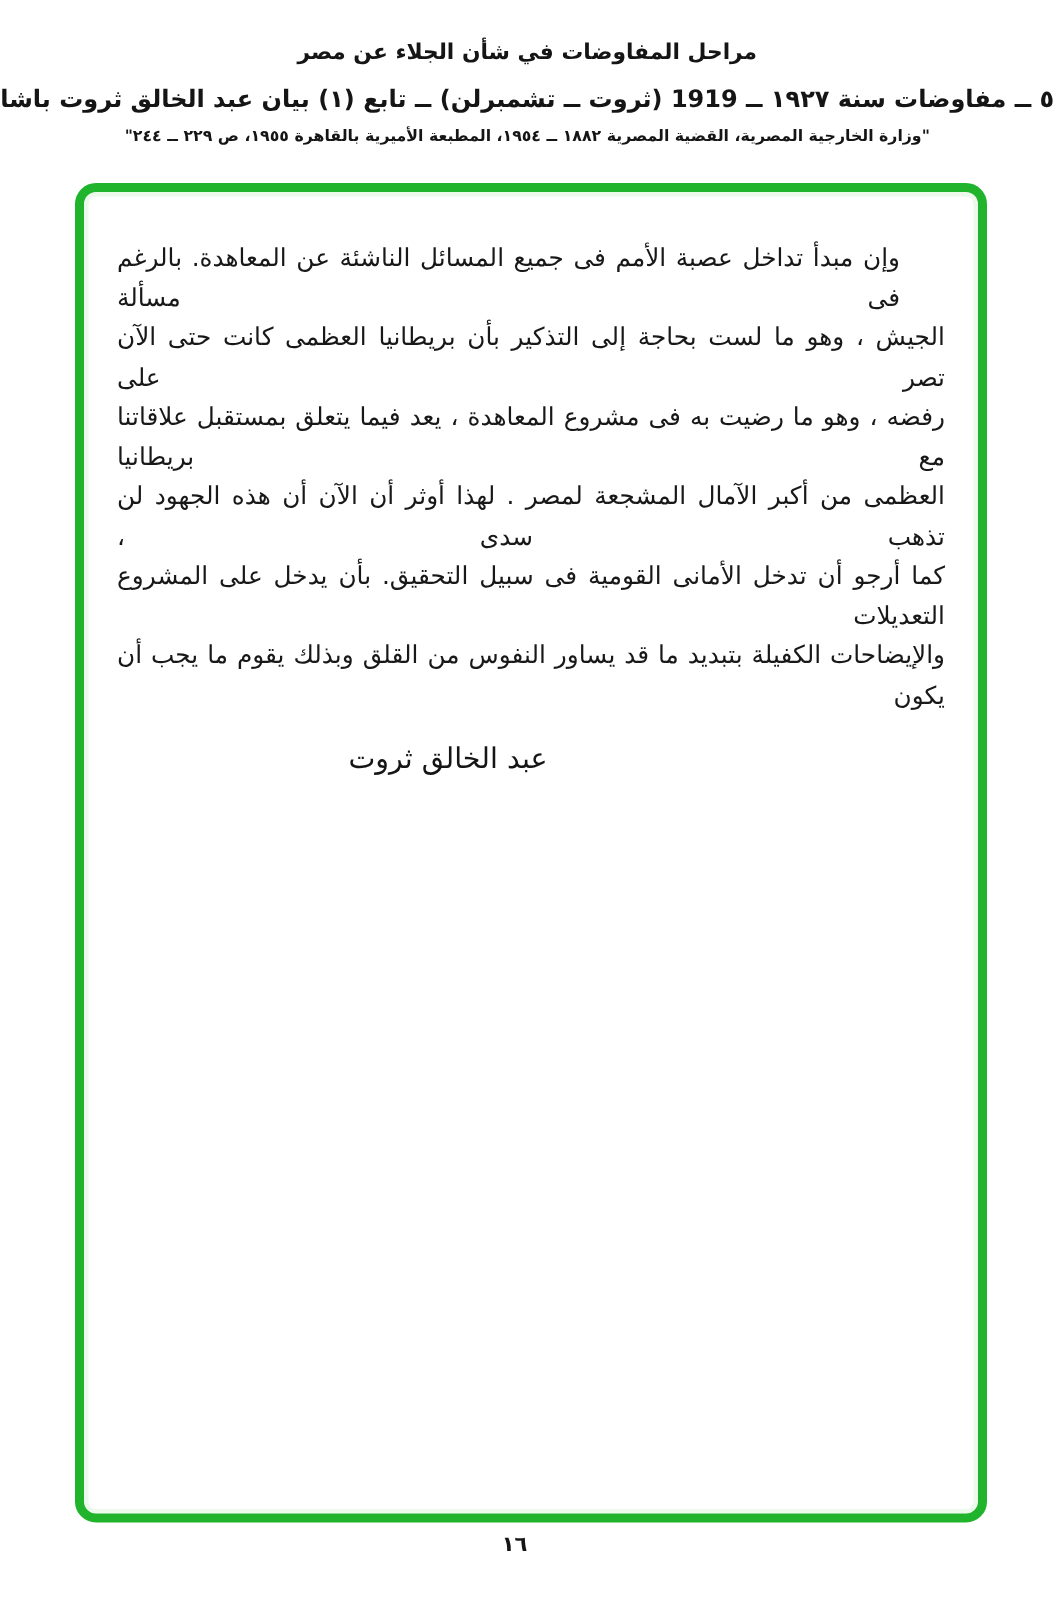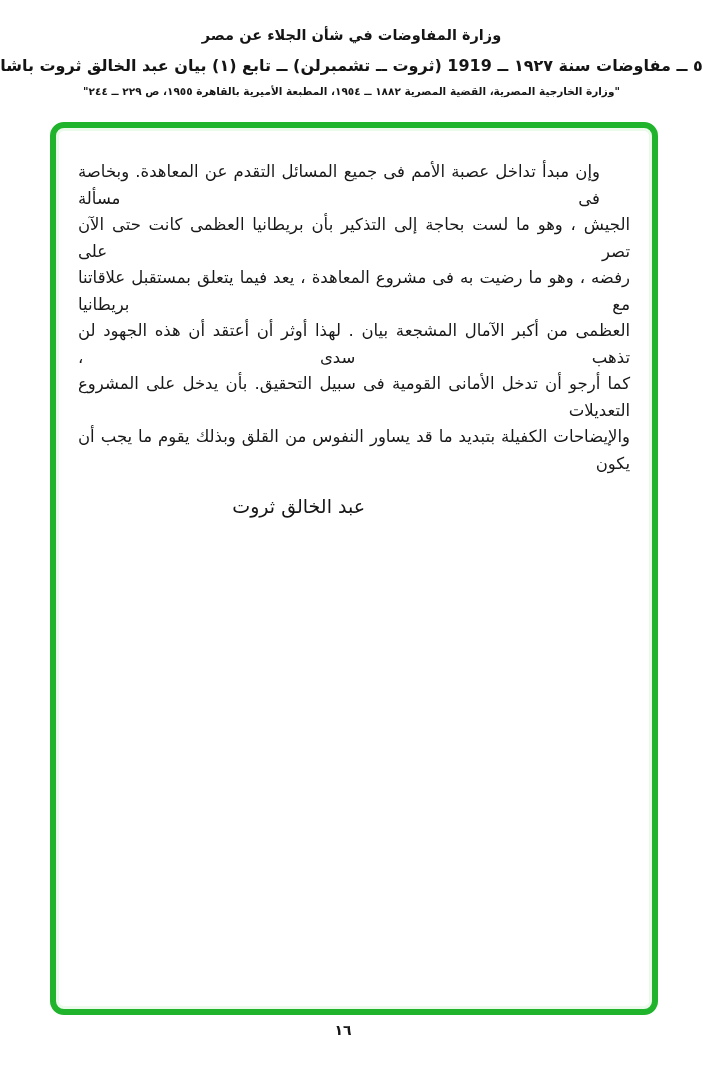"وزارة المفاوضات في شأن الجلاء" div.title { text: وزارة -> مراحل }
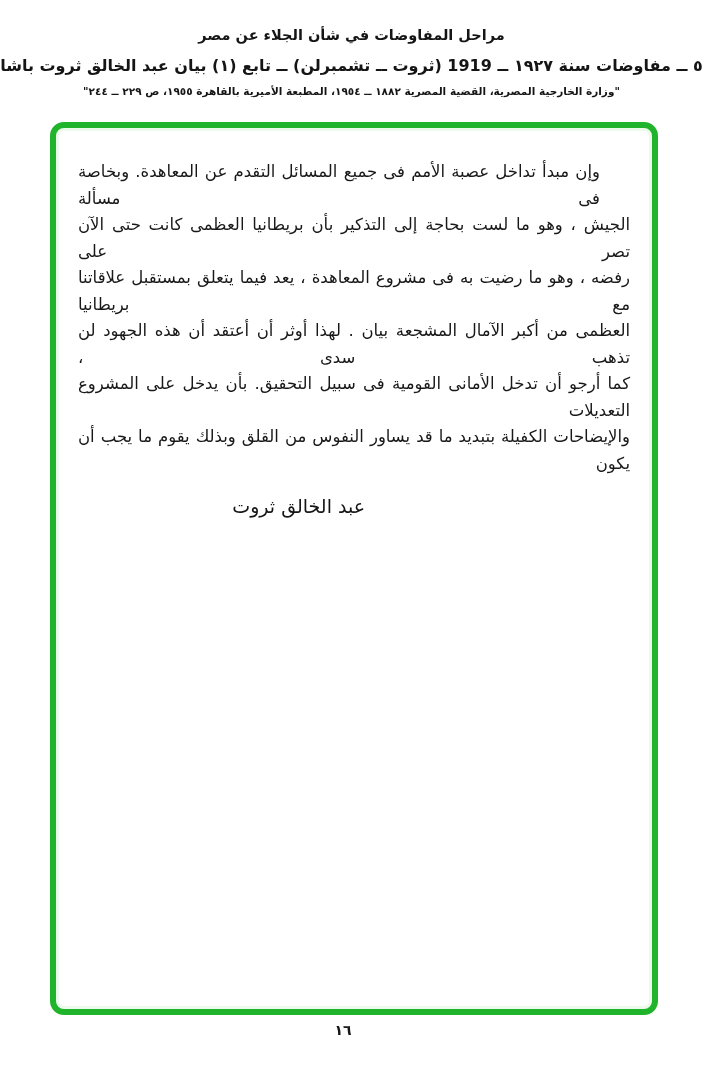"وإن مبدأ تداخل عصبة الأمم" div.body-line { text: التقدم عن المعاهدة. وبخاصة -> الناشئة عن المعاهدة. بالرغم }
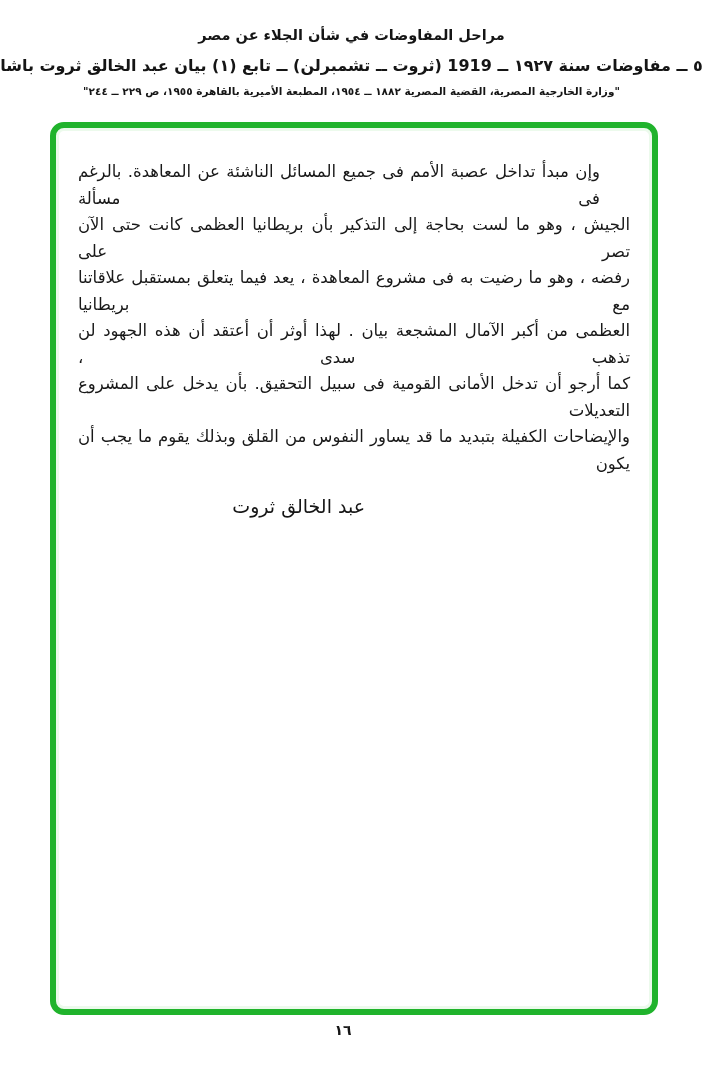"العظمى من أكبر الآمال المشجعة" div.body-line { text: بيان . لهذا أوثر أن أعتقد -> لمصر . لهذا أوثر أن الآن }
